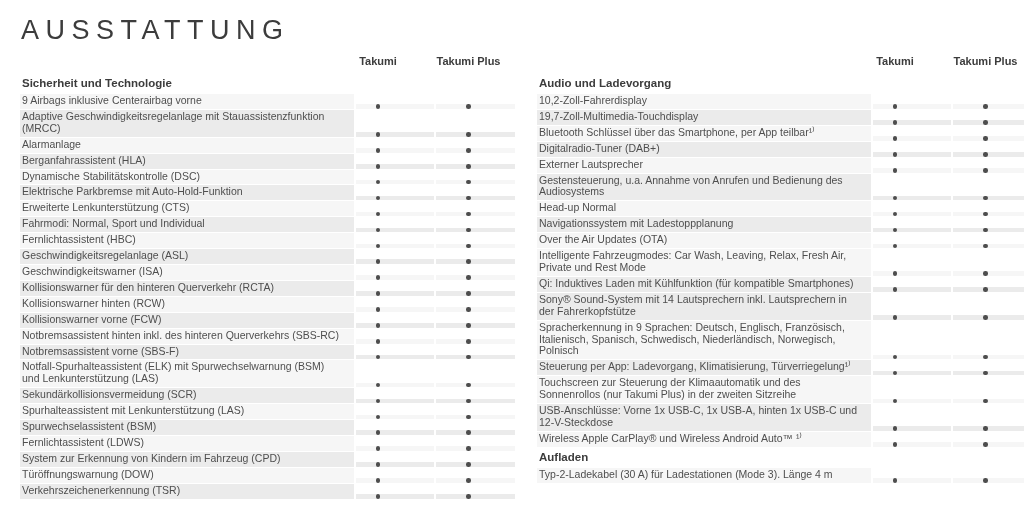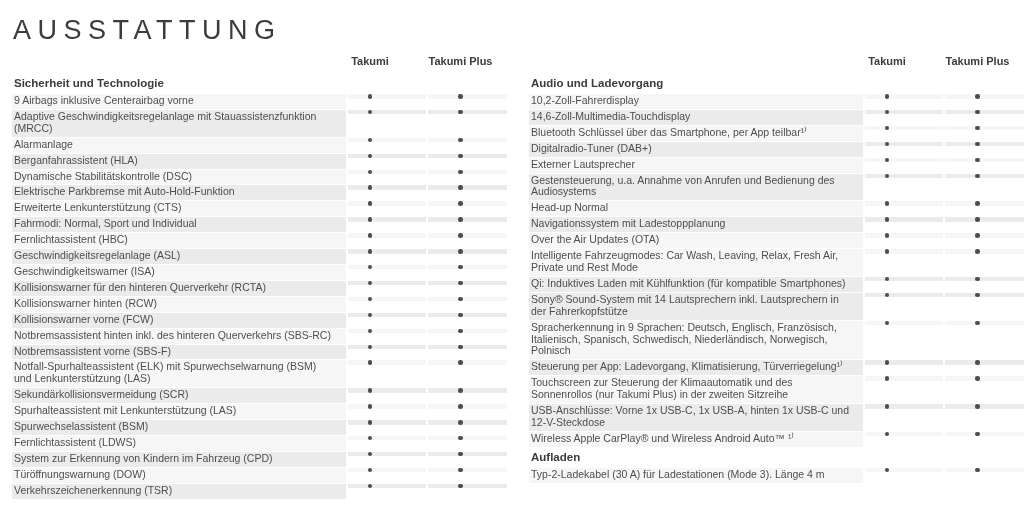"AUSSTATTUNG" .page { padding: 12px 12px 0 12px -> 12px 12px 0 20px }
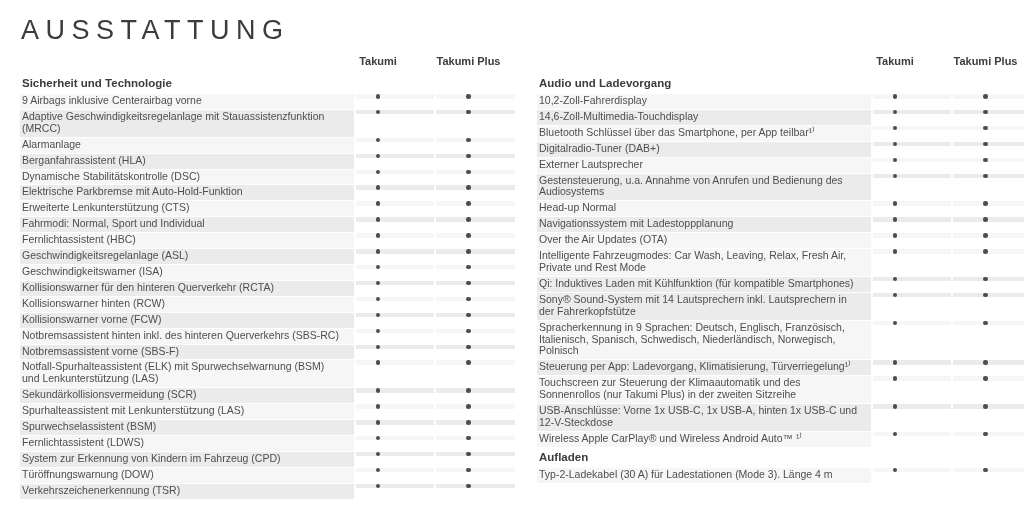"9 Airbags inklusive Centerairbag vorne" .row { align-items: flex-start -> flex-end }
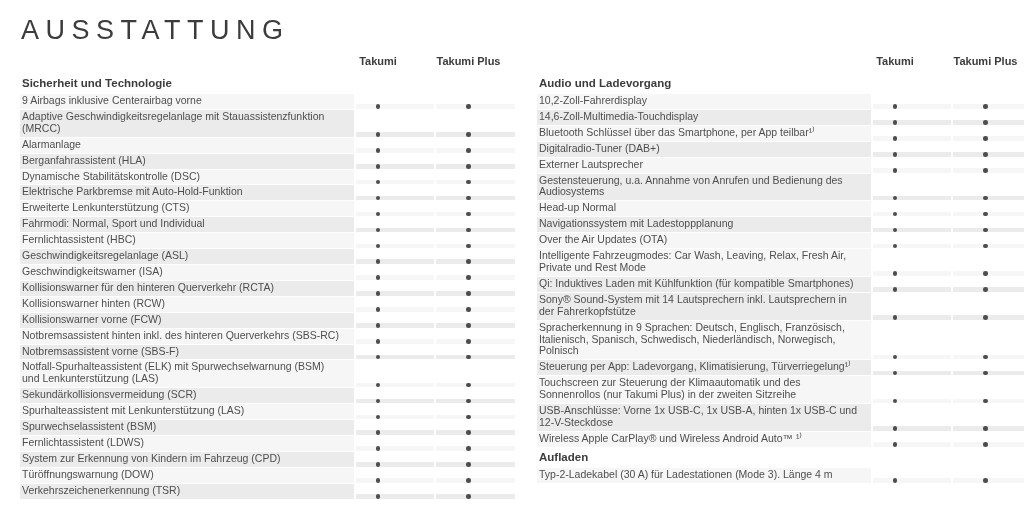"14,6-Zoll-Multimedia-Touchdisplay" div.cell { text: 14,6-Zoll-Multimedia-Touchdisplay -> 19,7-Zoll-Multimedia-Touchdisplay }
